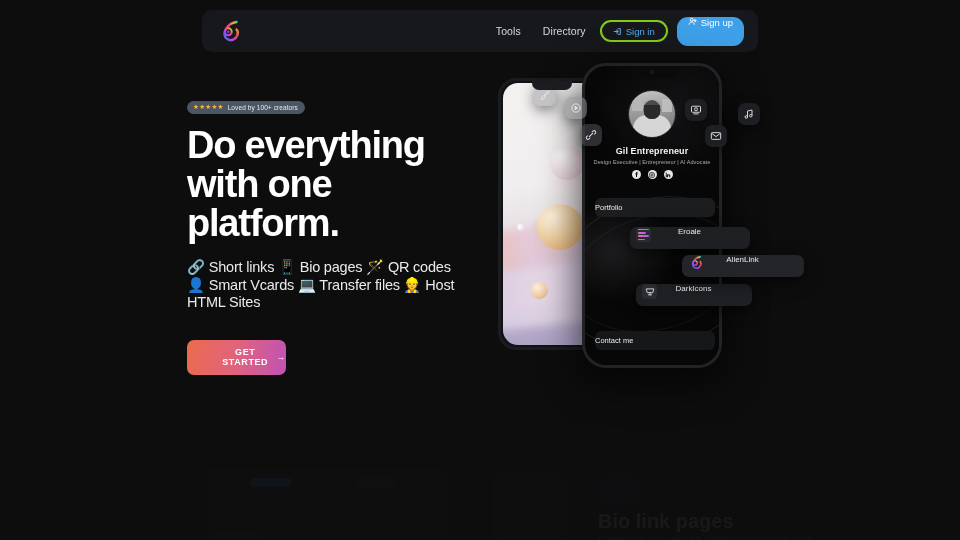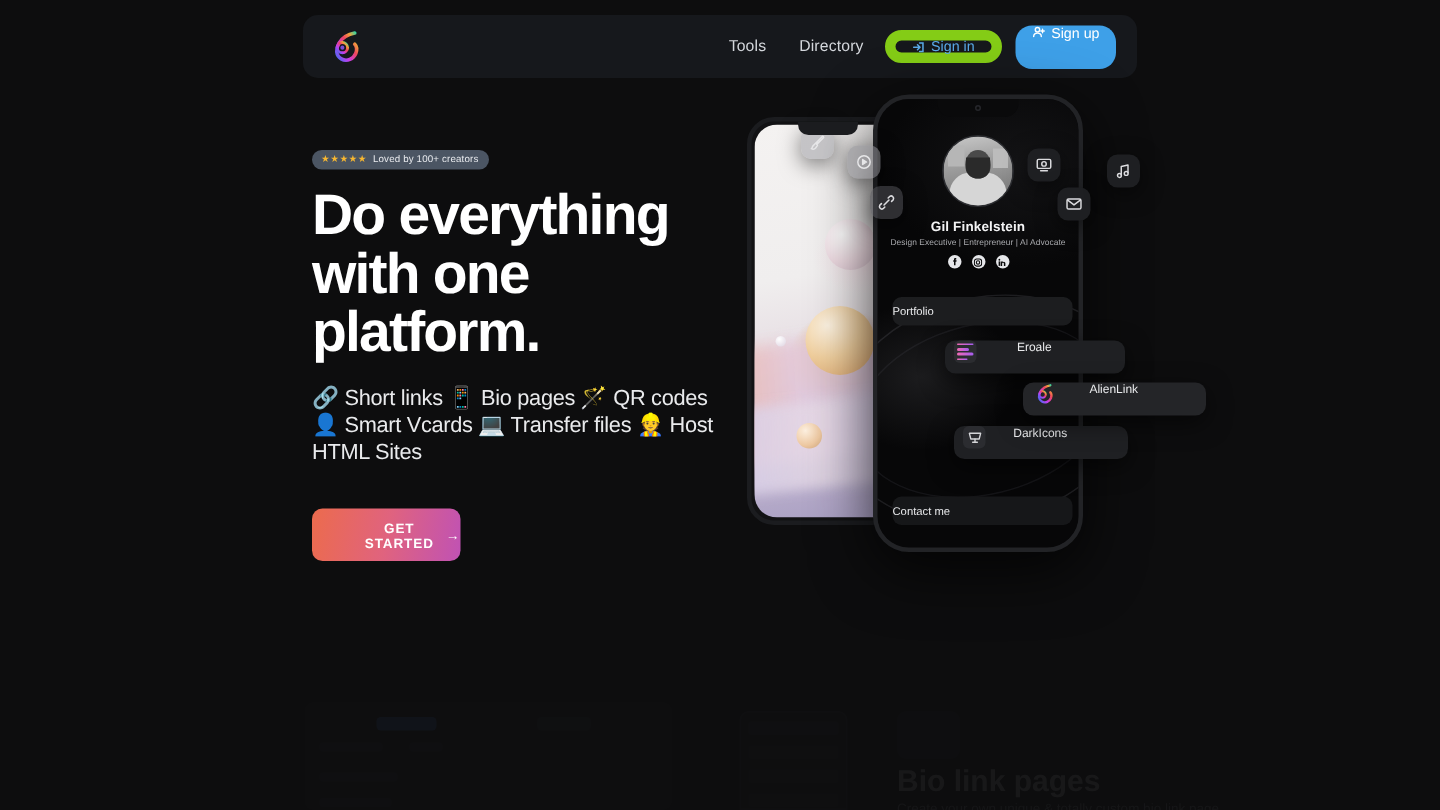"Sign in" .btn-signin { border: 7px solid #84cc16 -> 2px solid #84cc16 }
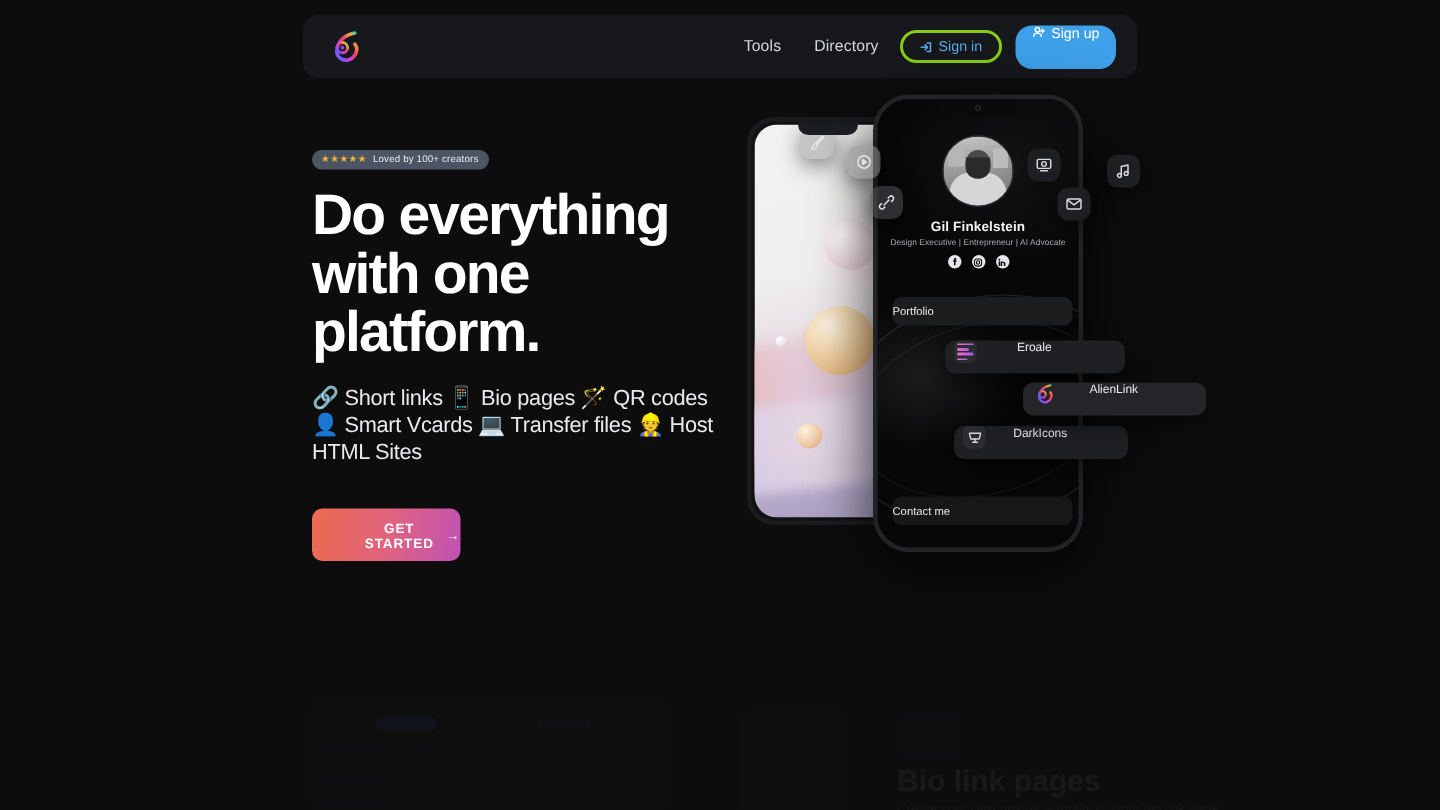"Do everything" .hero { left: 208px -> 187px }
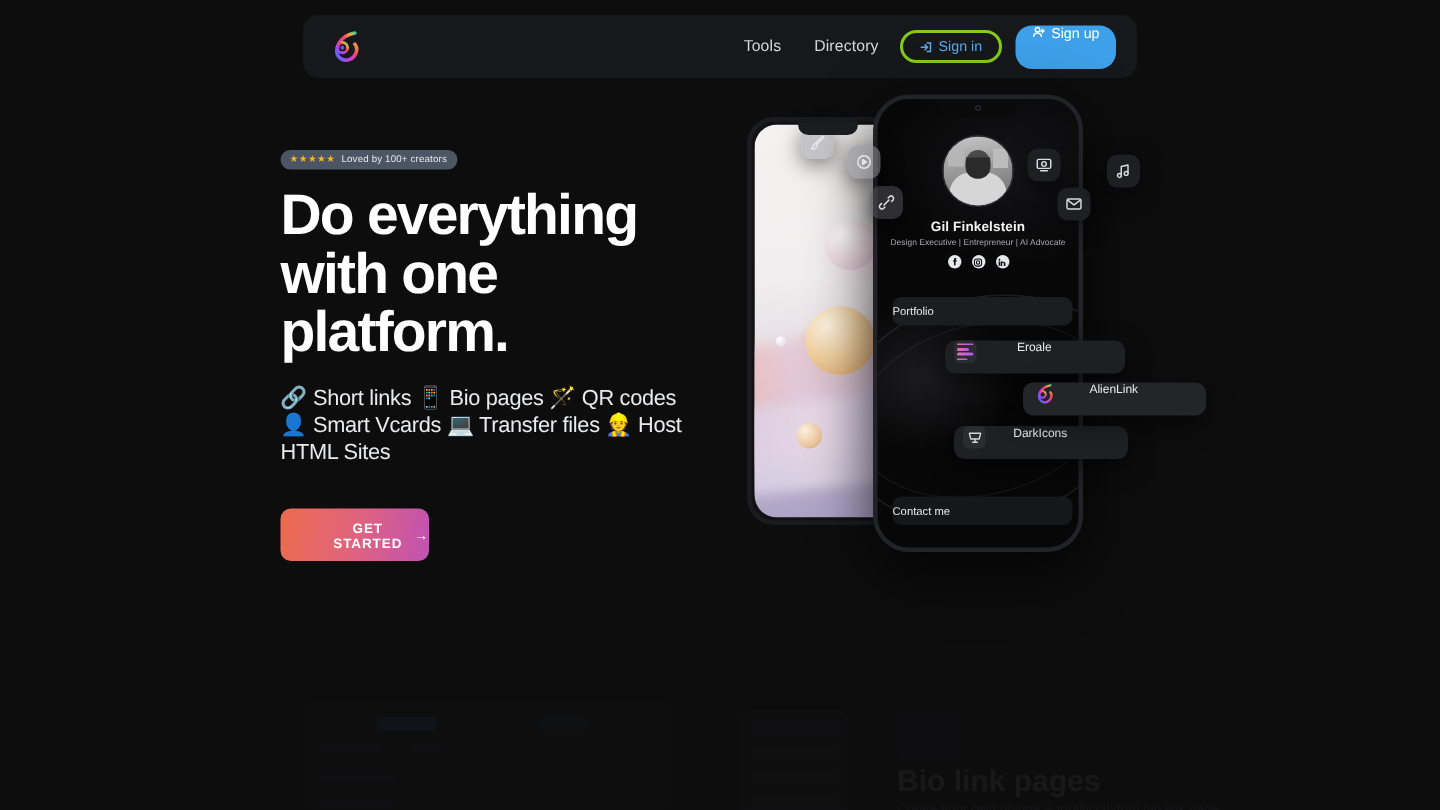"Gil Finkelstein" div.prof-name { text: Finkelstein -> Entrepreneur }
